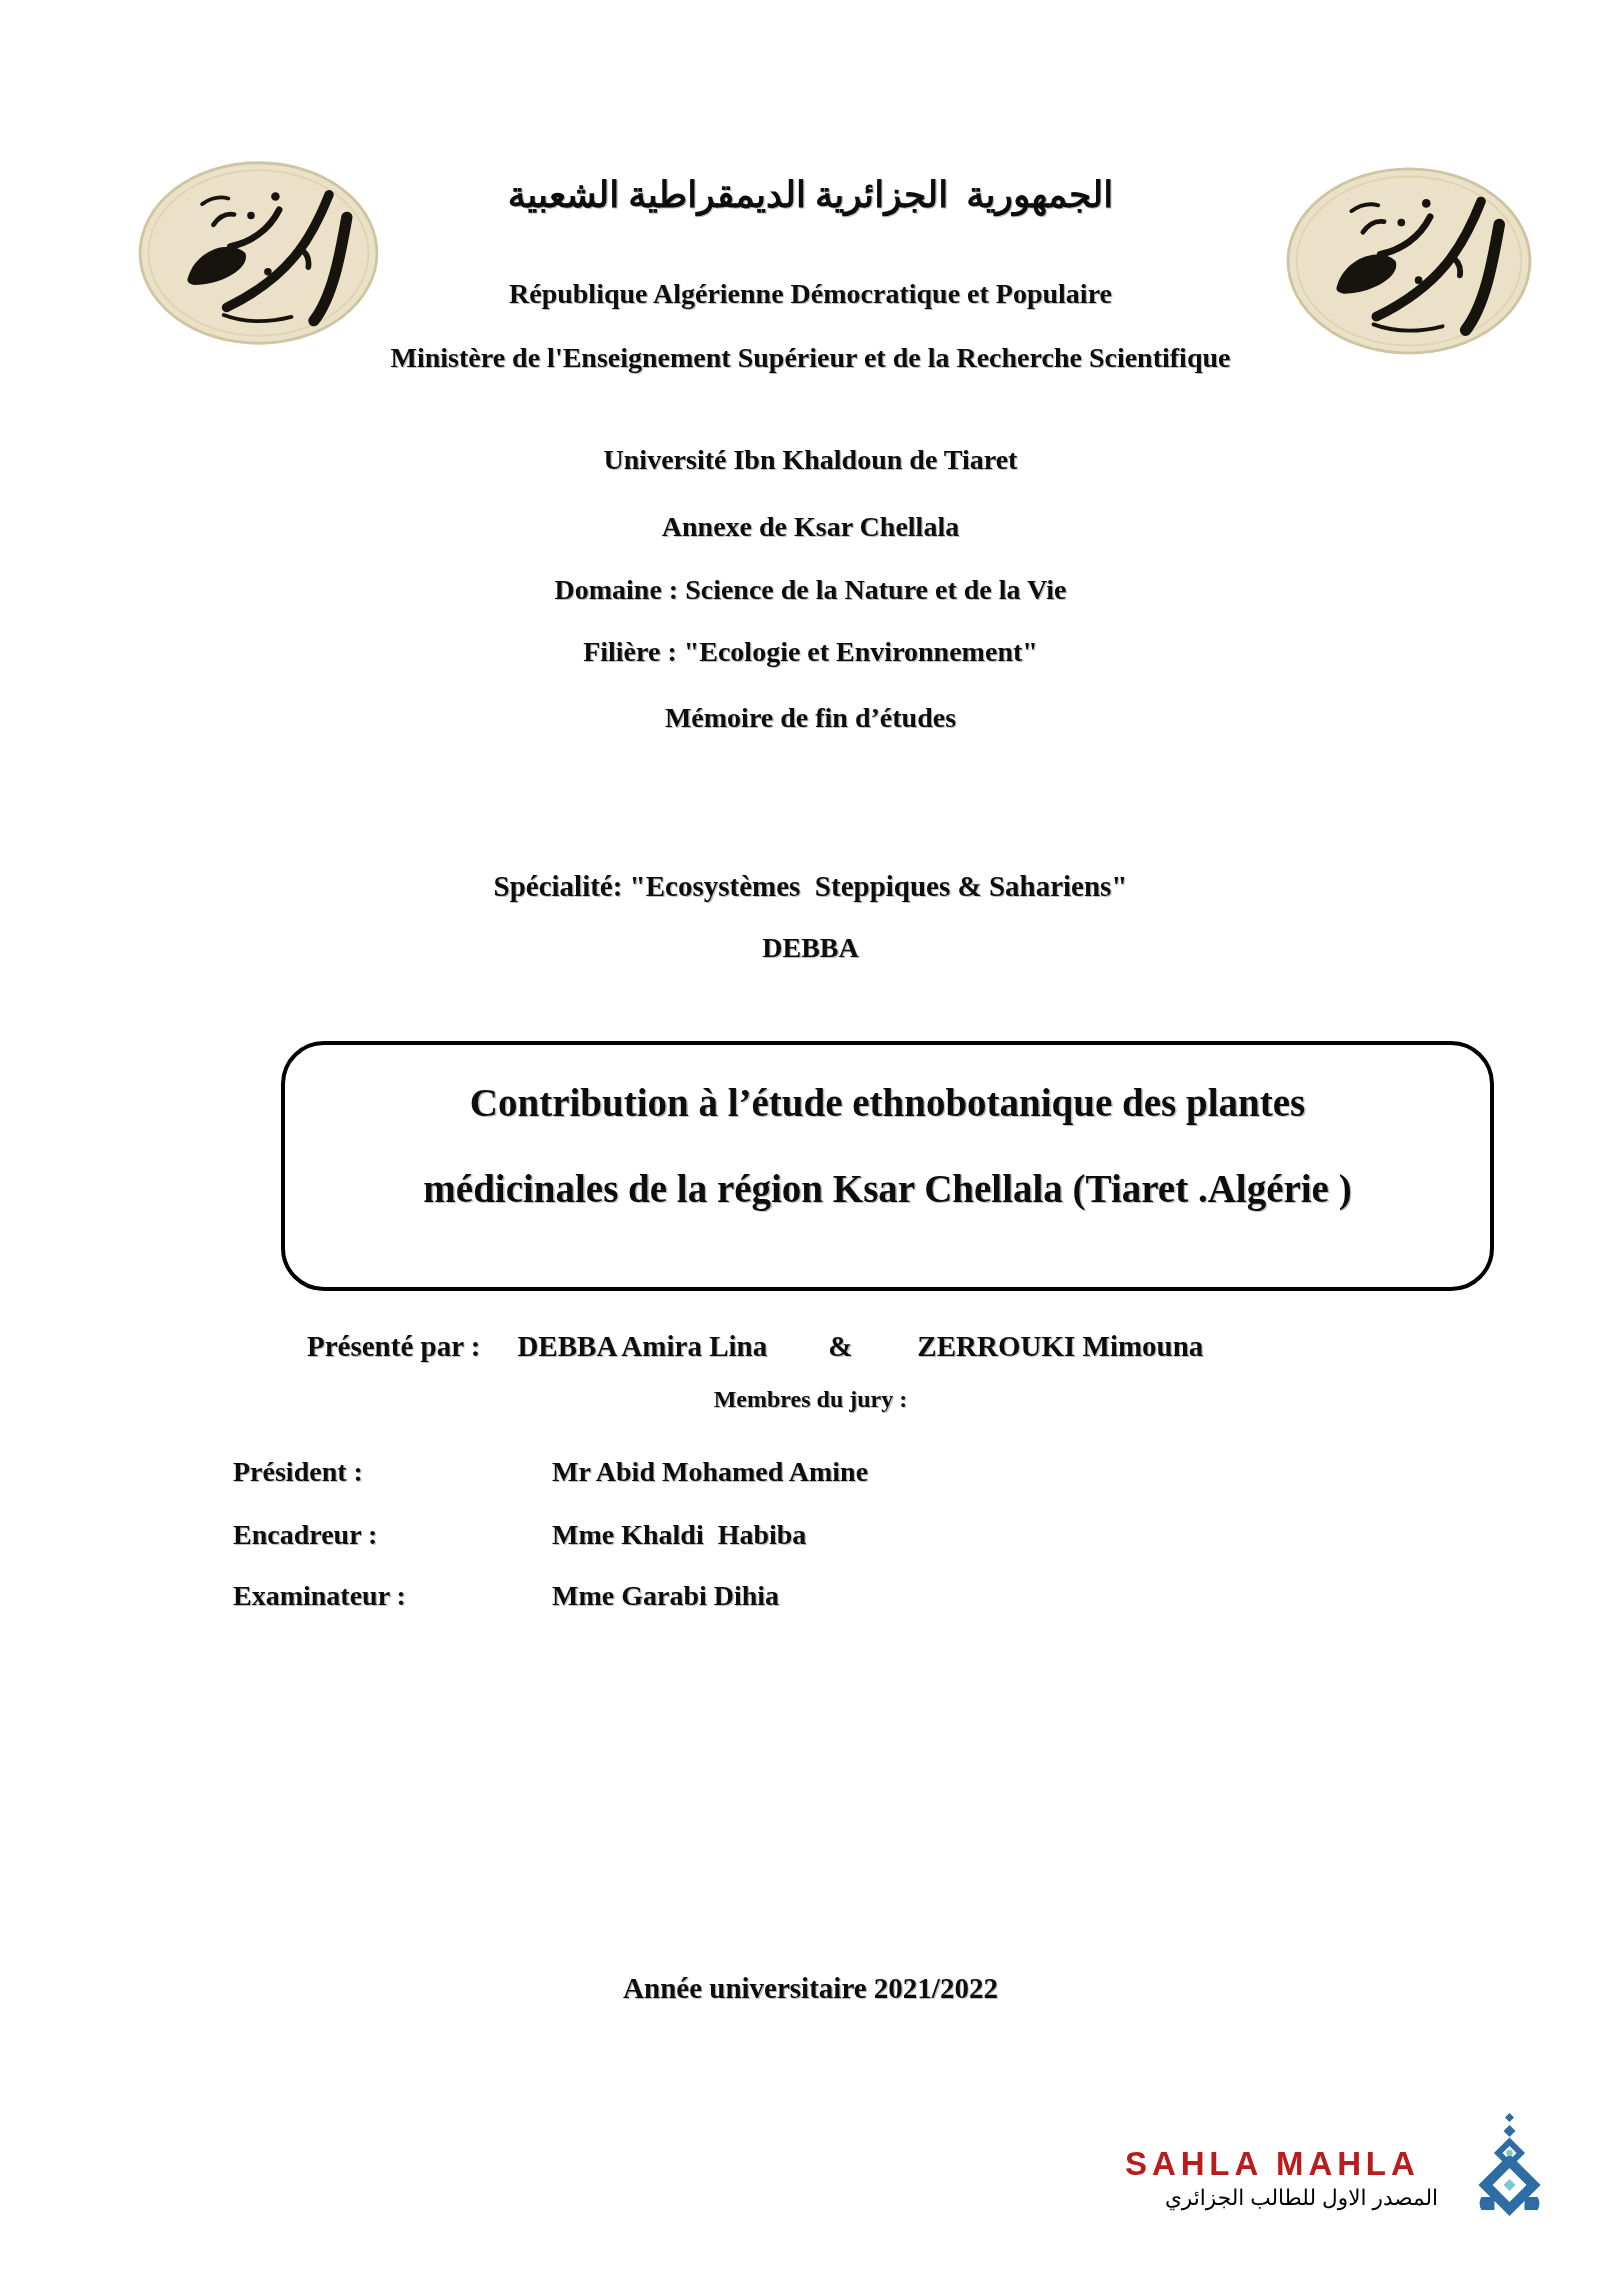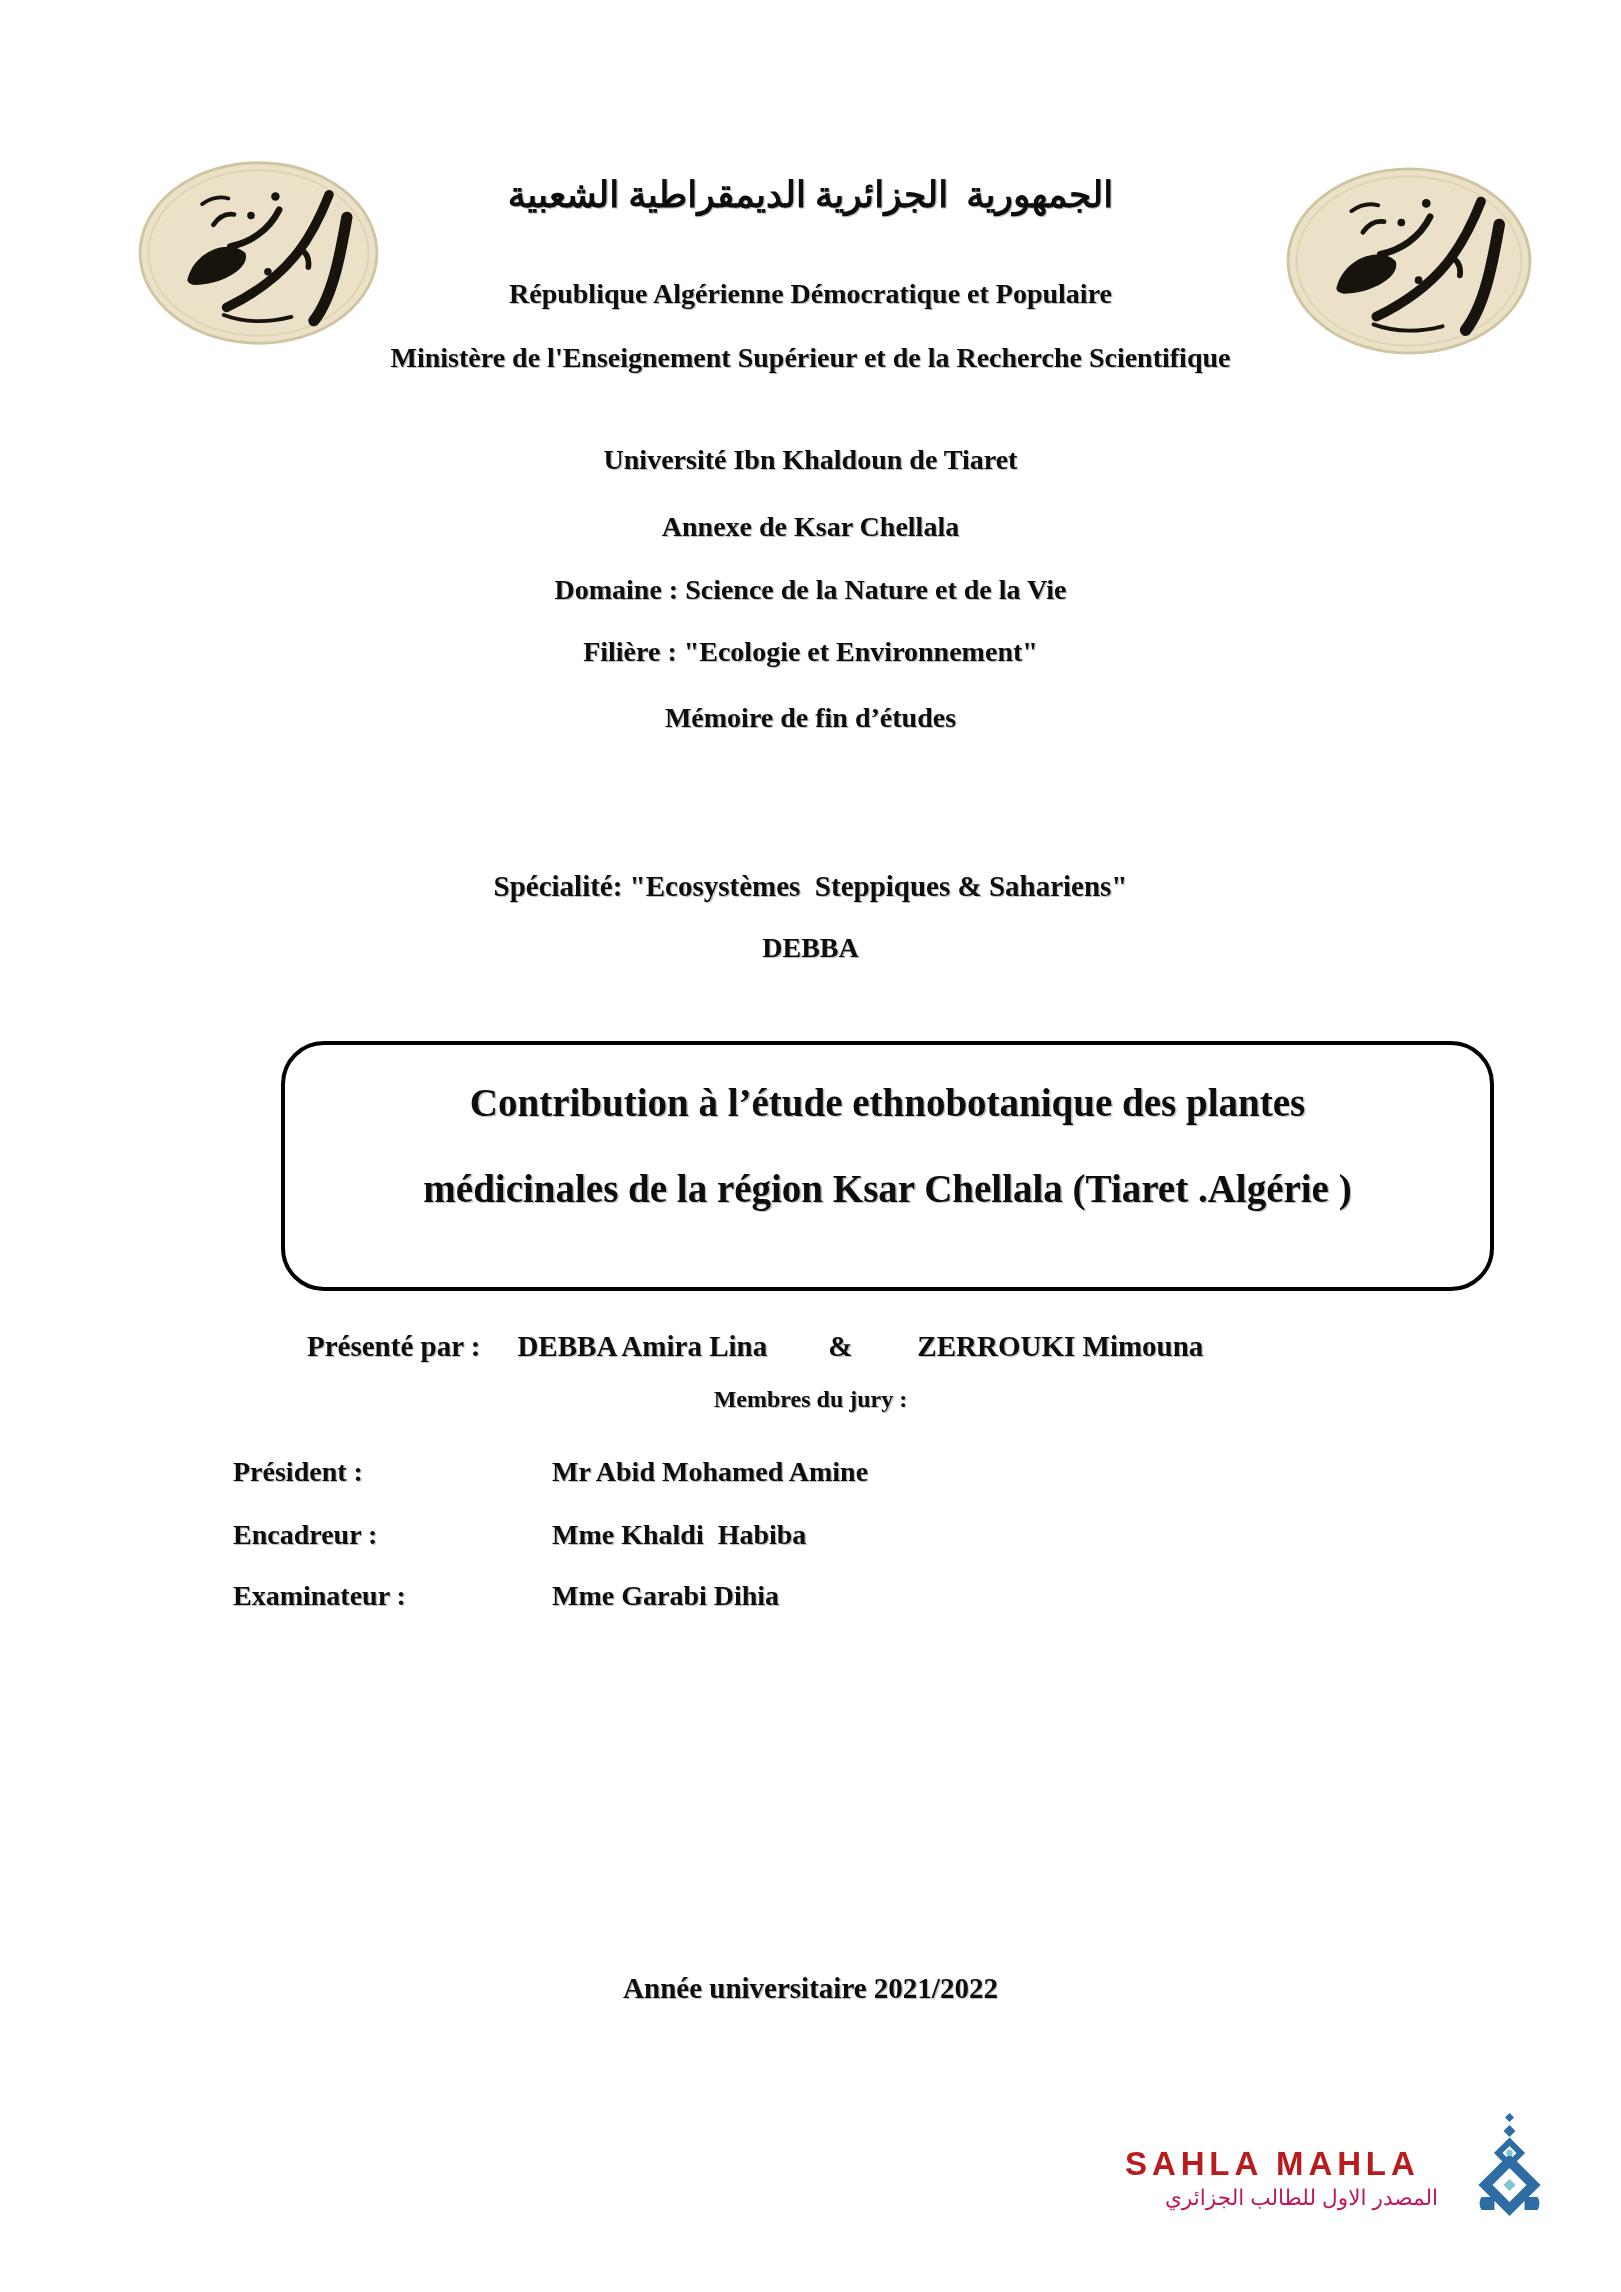"المصدر الاول للطالب الجزائري" .brand-tagline { color: #be185d -> #000000 }
